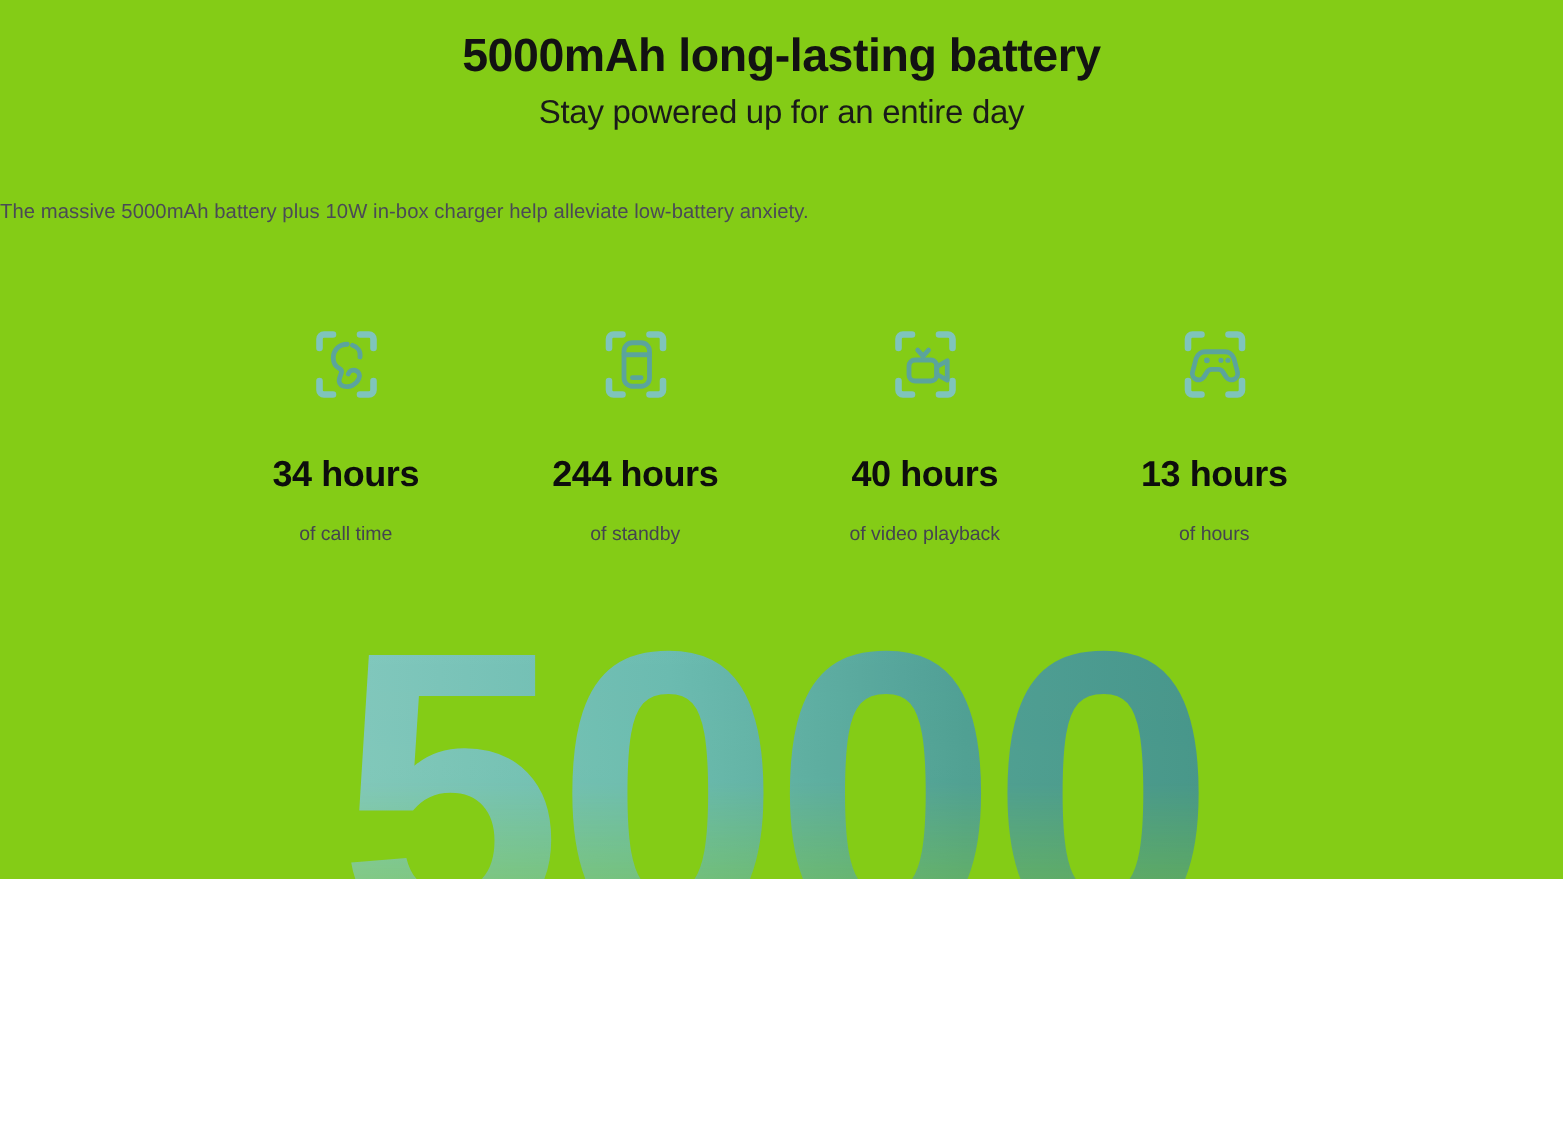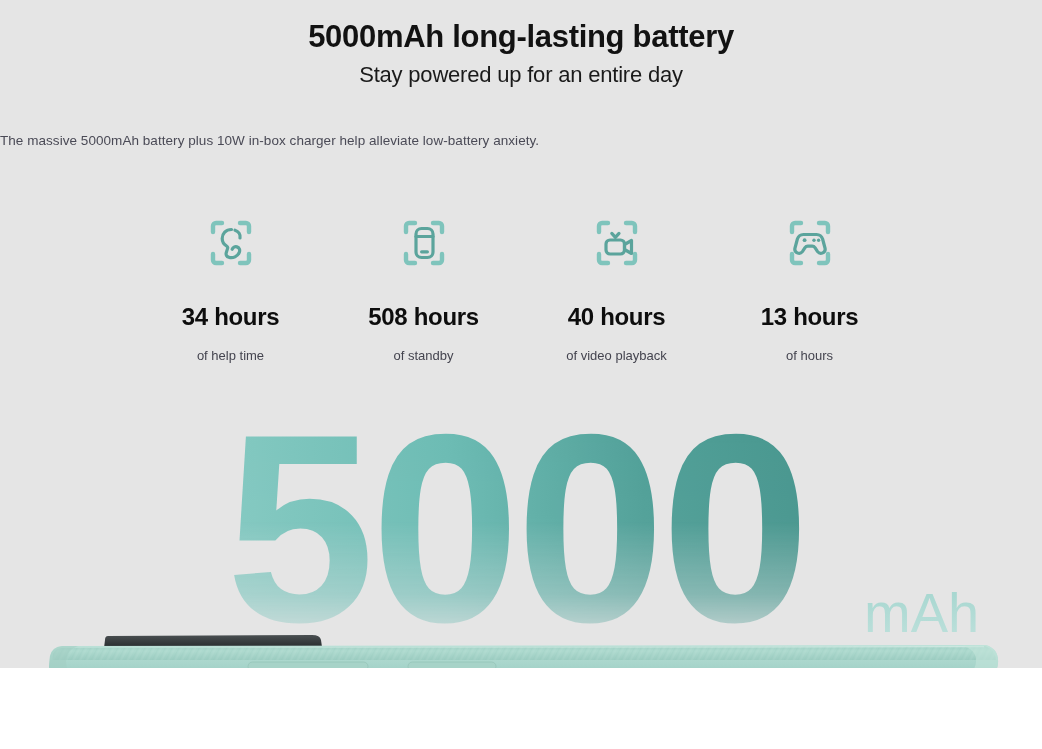"5000mAh long-lasting battery" .page { background: #e5e5e5 -> #84cc16; height: 668px -> 586px }
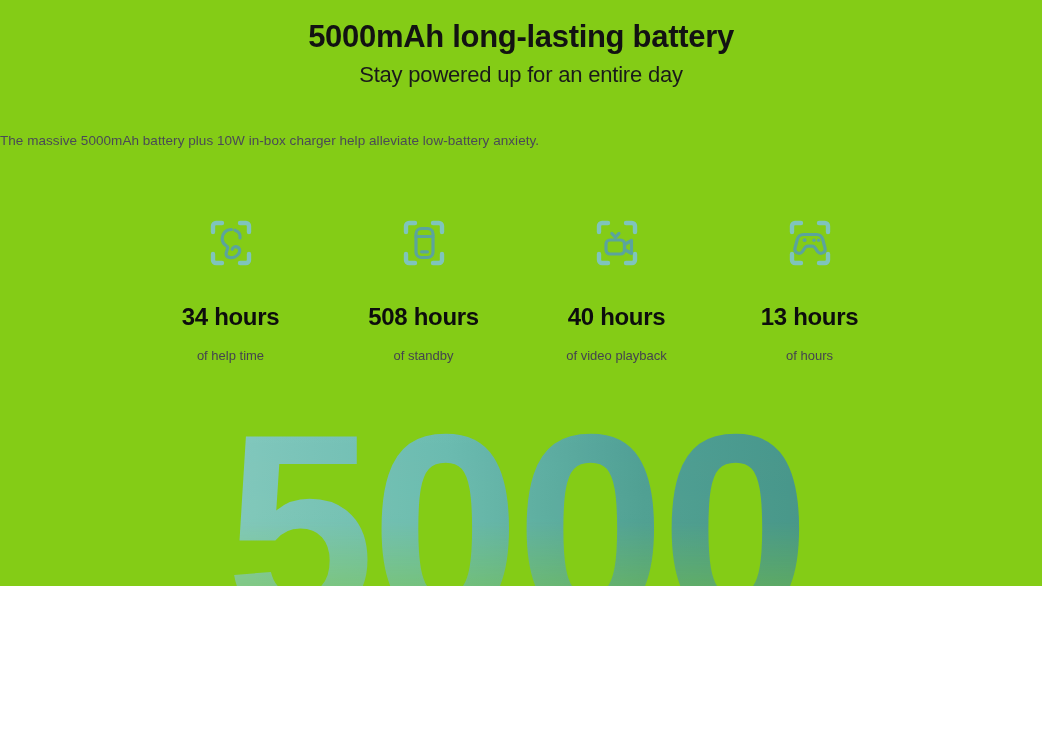"508 hours" div.stat-value { text: 508 -> 244 }
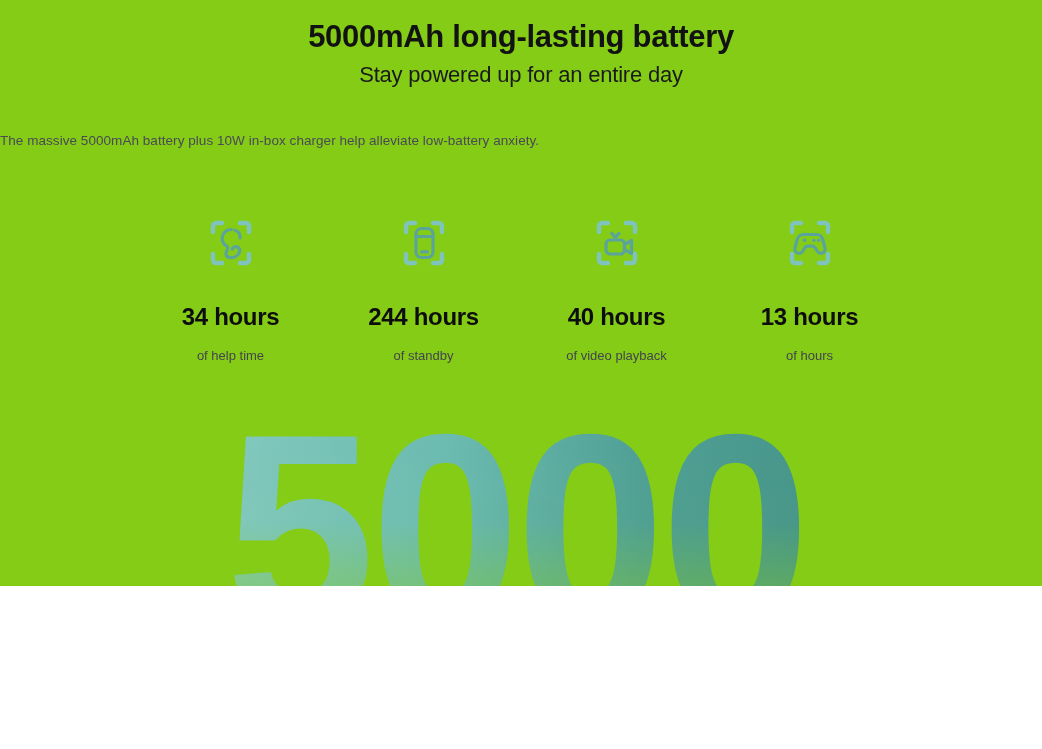"of help time" div.stat-label { text: help -> call }
